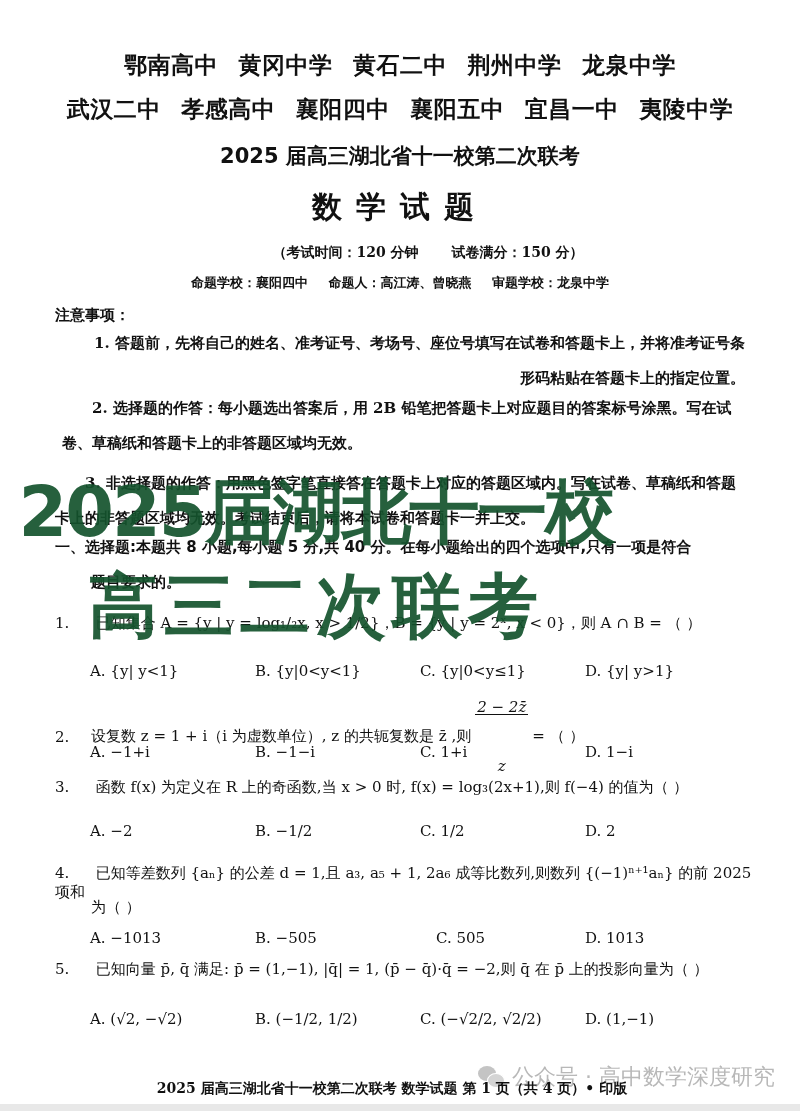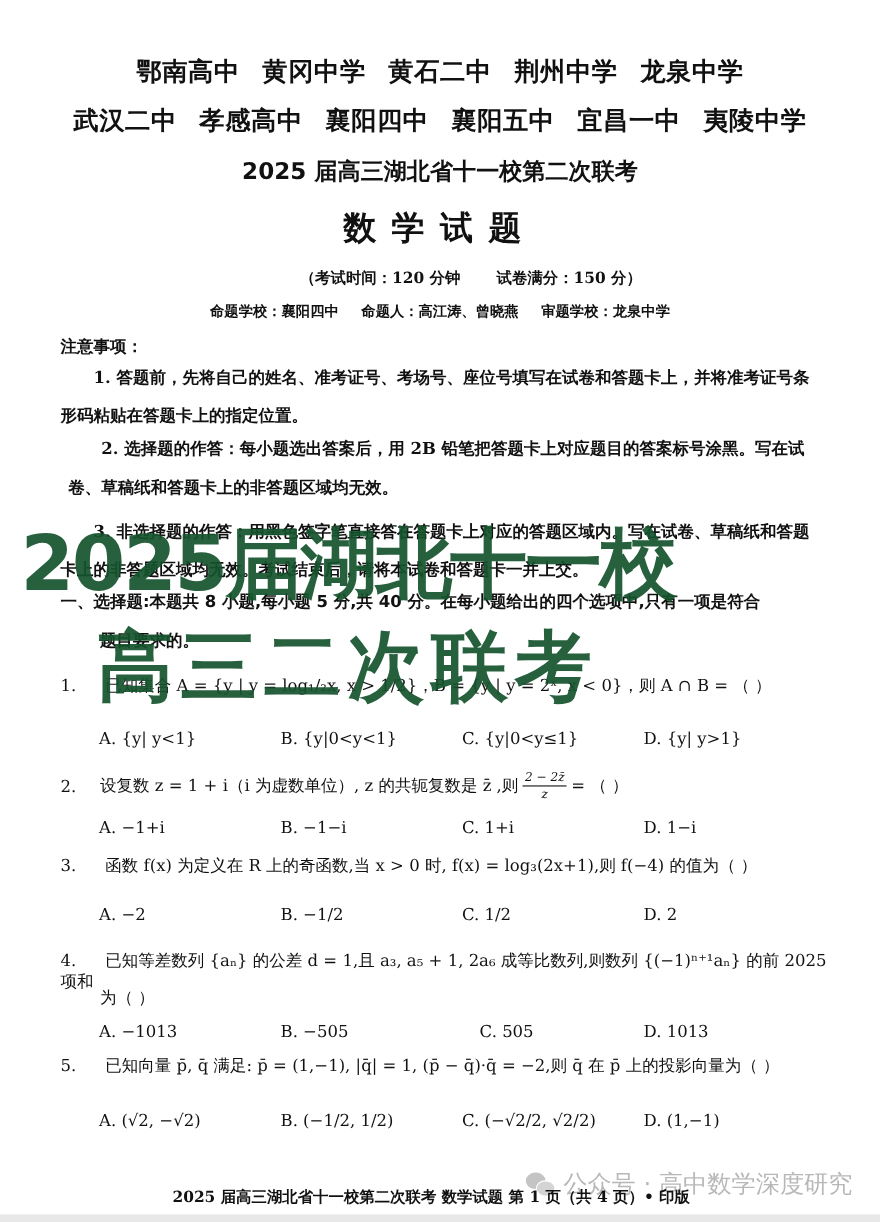"1. 答题前，先将自己的姓名、准考证号、考场号、座位号填写在试卷和答题卡上，并将准考证号条形码粘贴在答题卡上的指定位置。" div.block { text-align: none -> right }
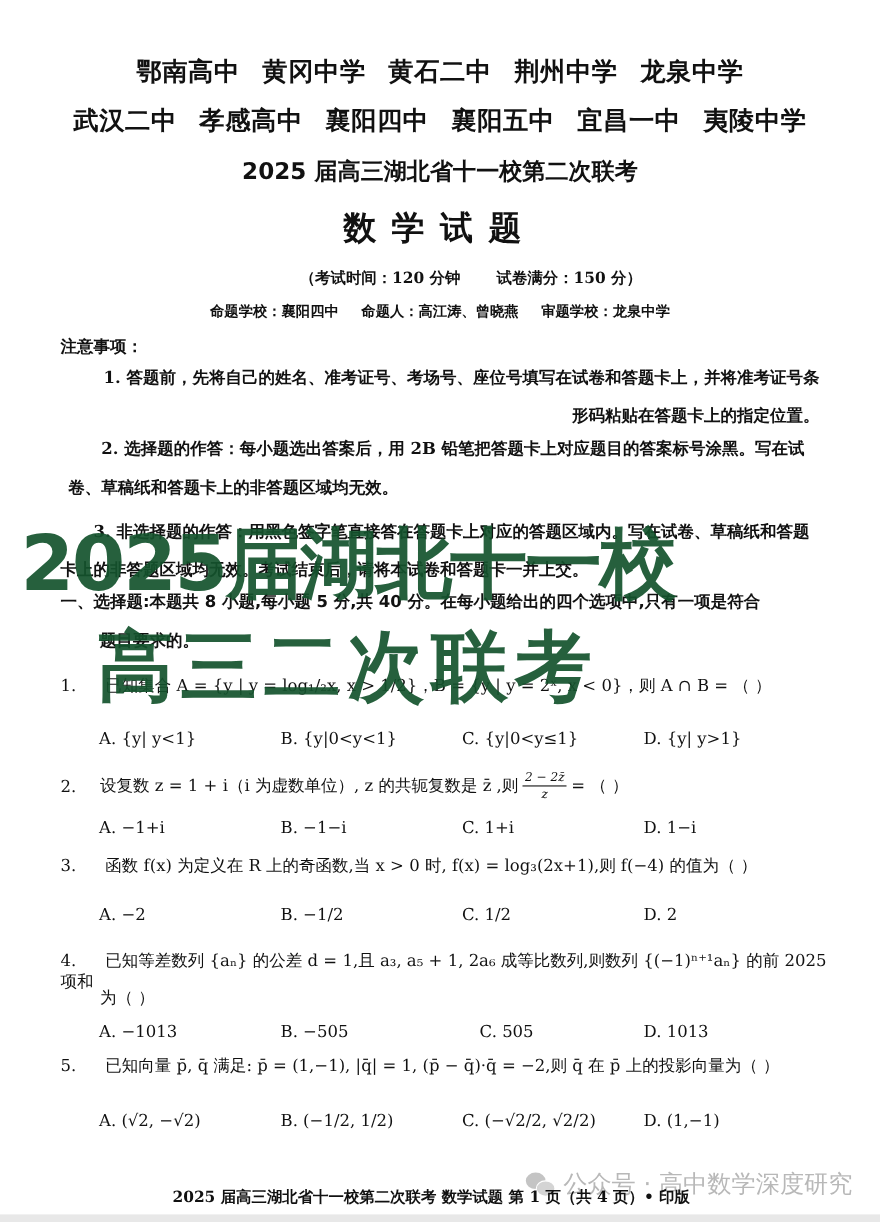"2 − 2z̄" .frac { font-size: 11px -> 15px; gap: none -> 44px }
